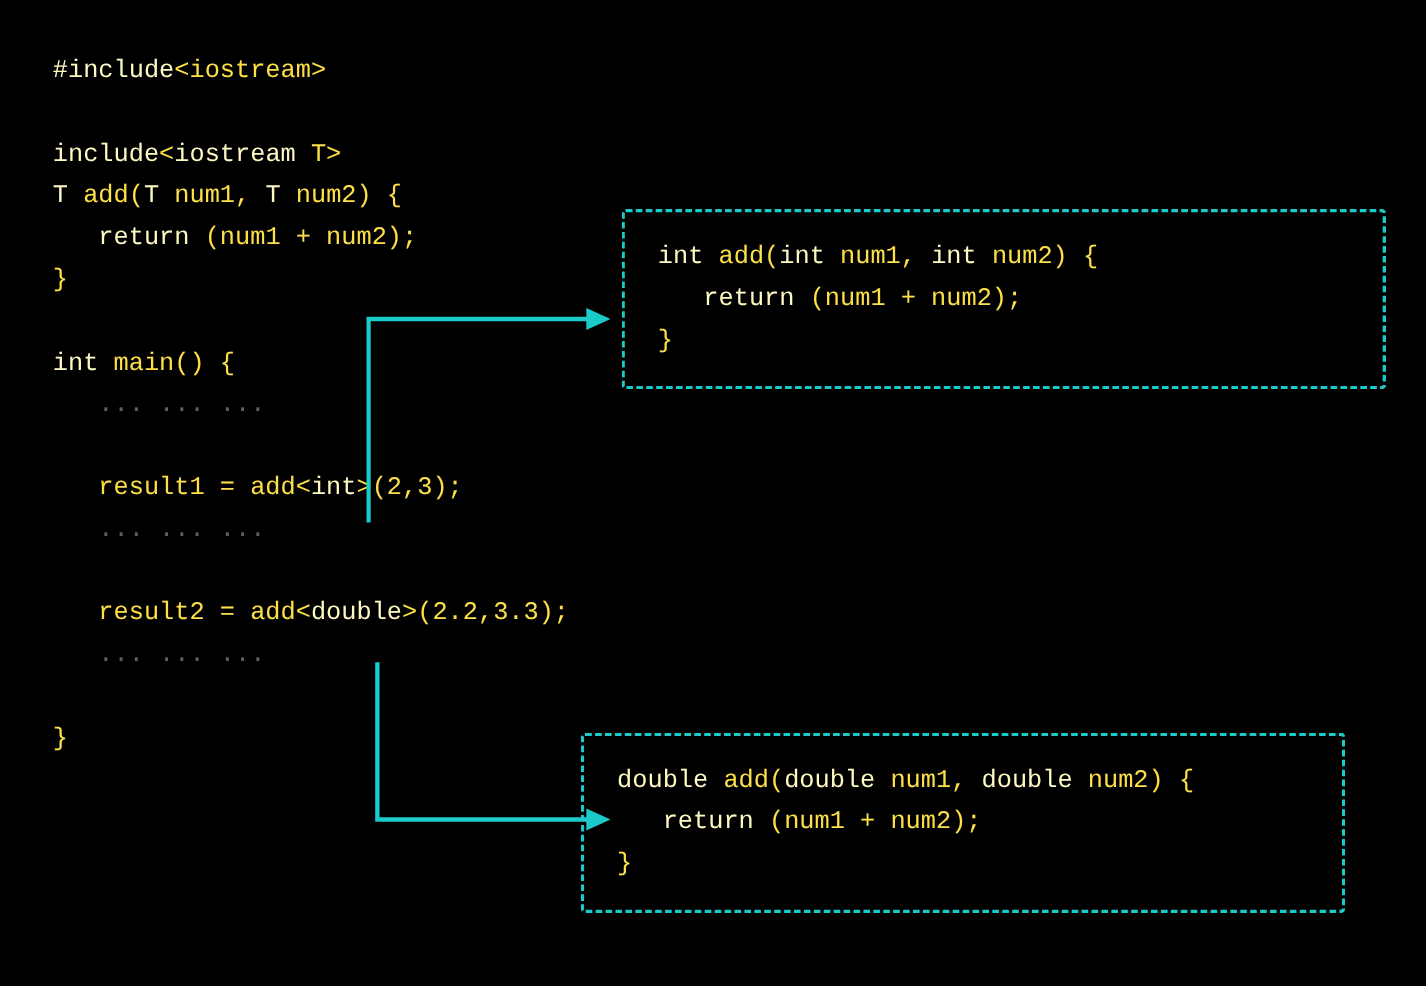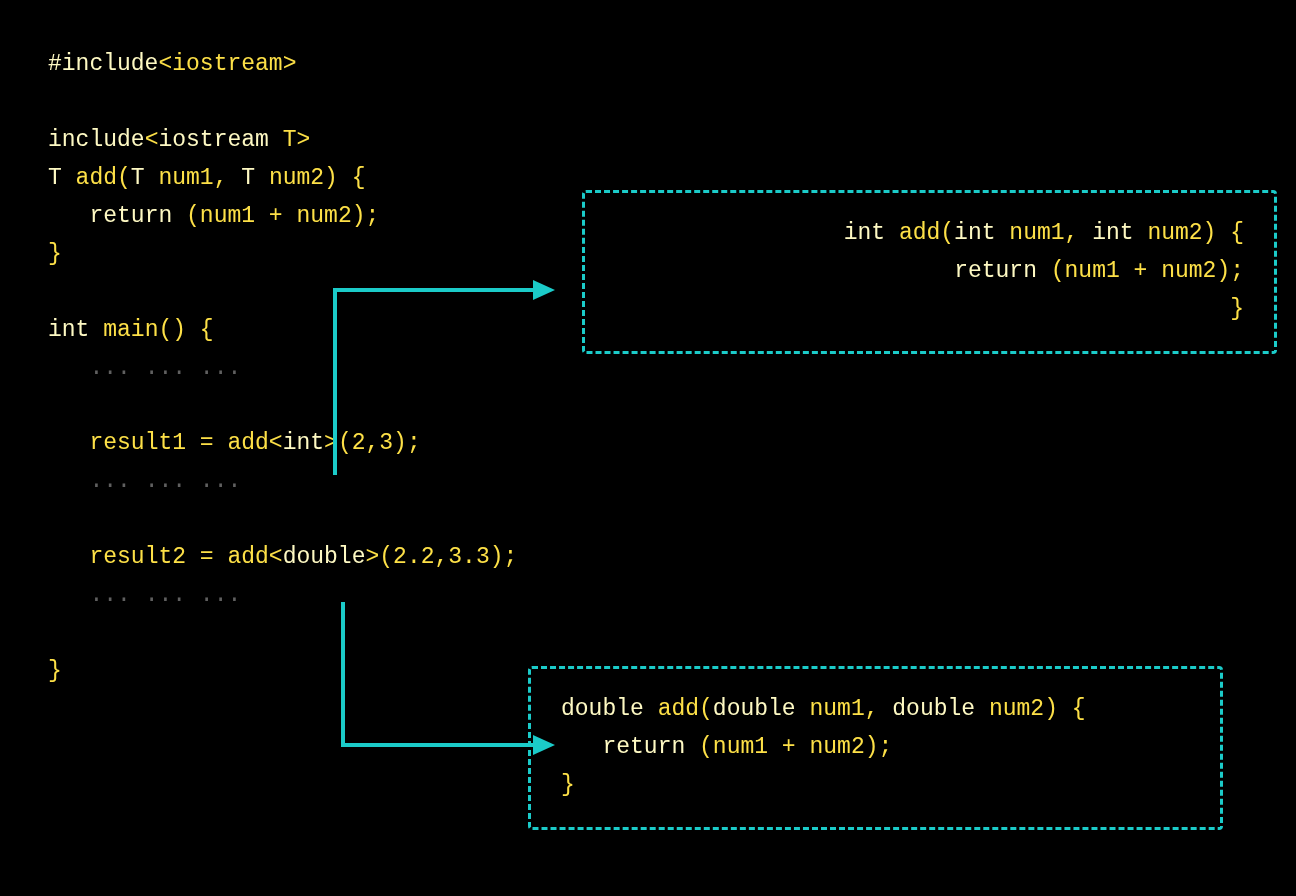"int add(int num1, int num2)" .box-int { left: 582px -> 565px; text-align: right -> none }
